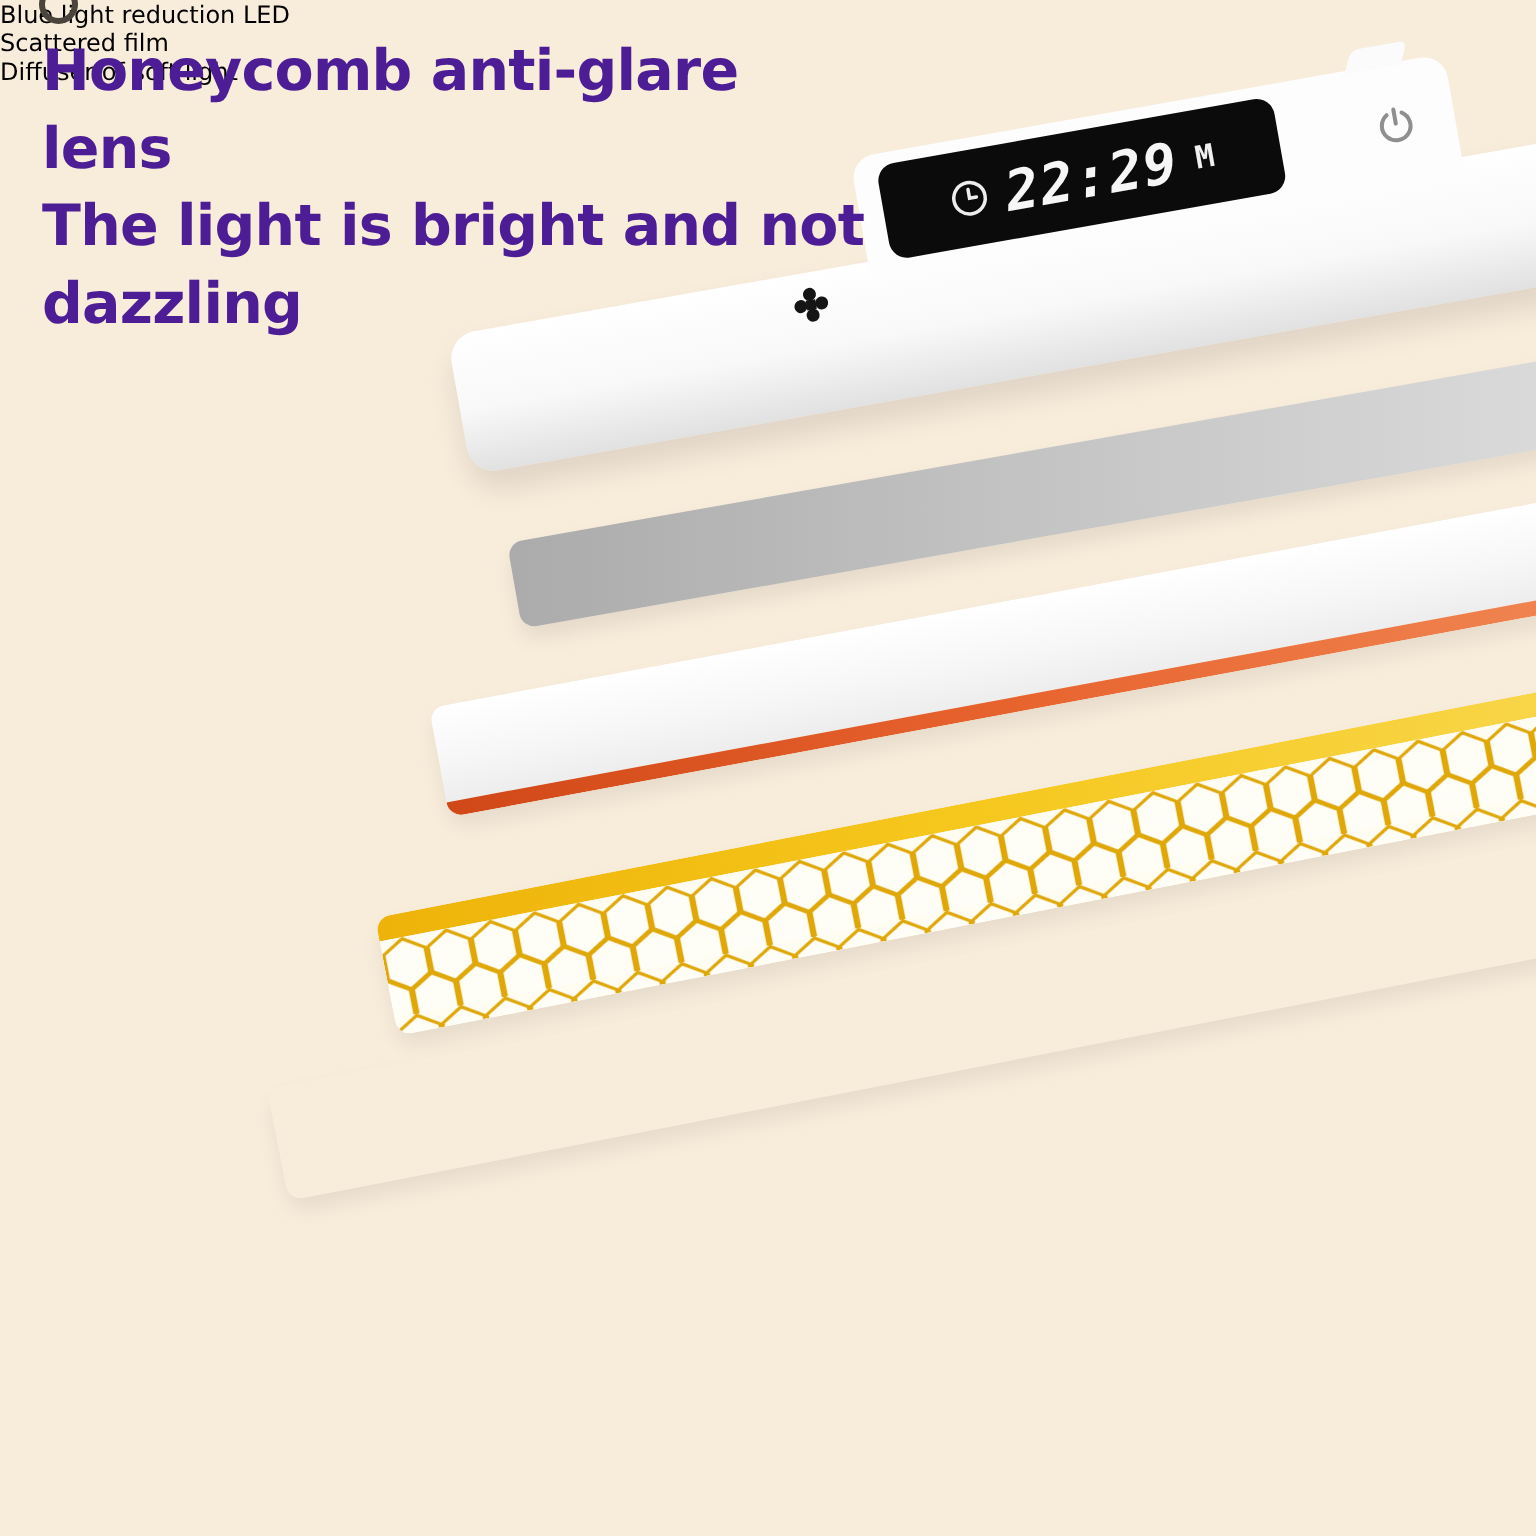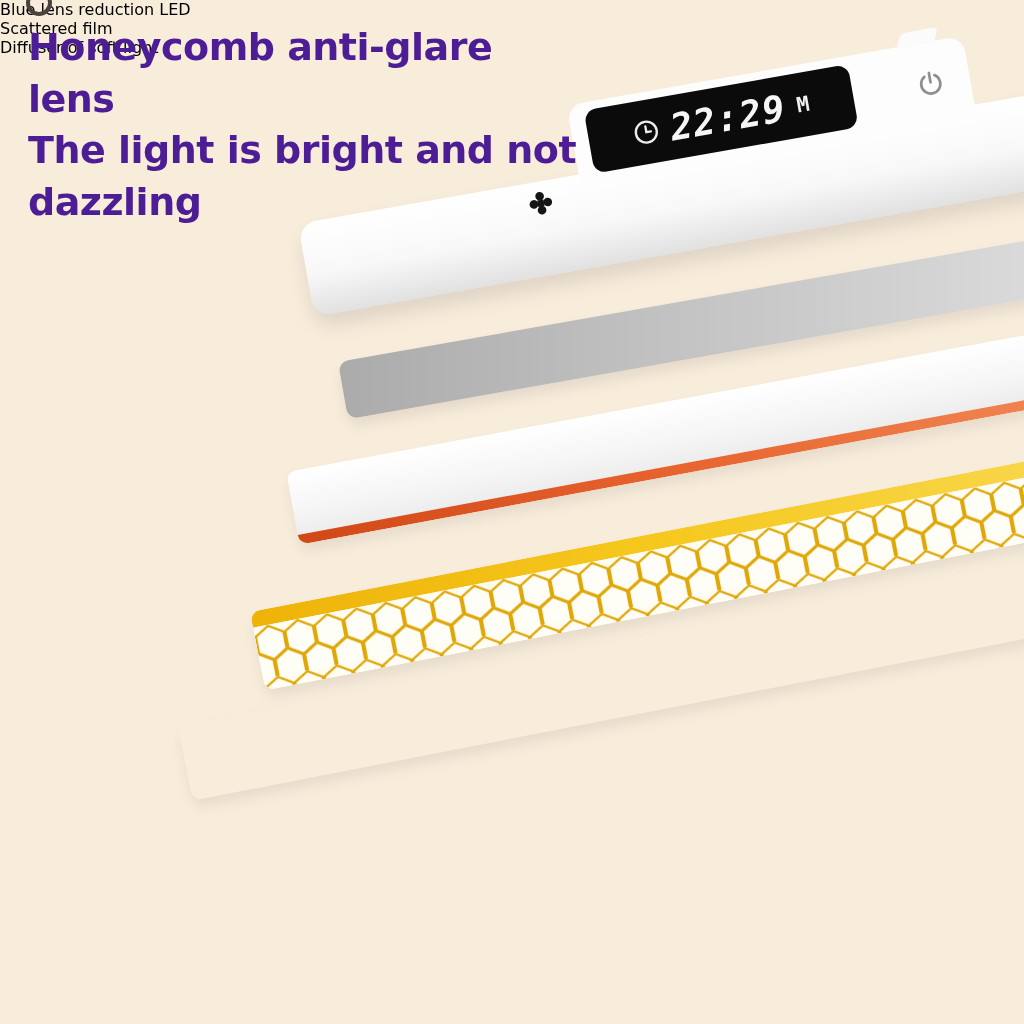"Blue lens reduction LED" div.label { text: lens -> light }
